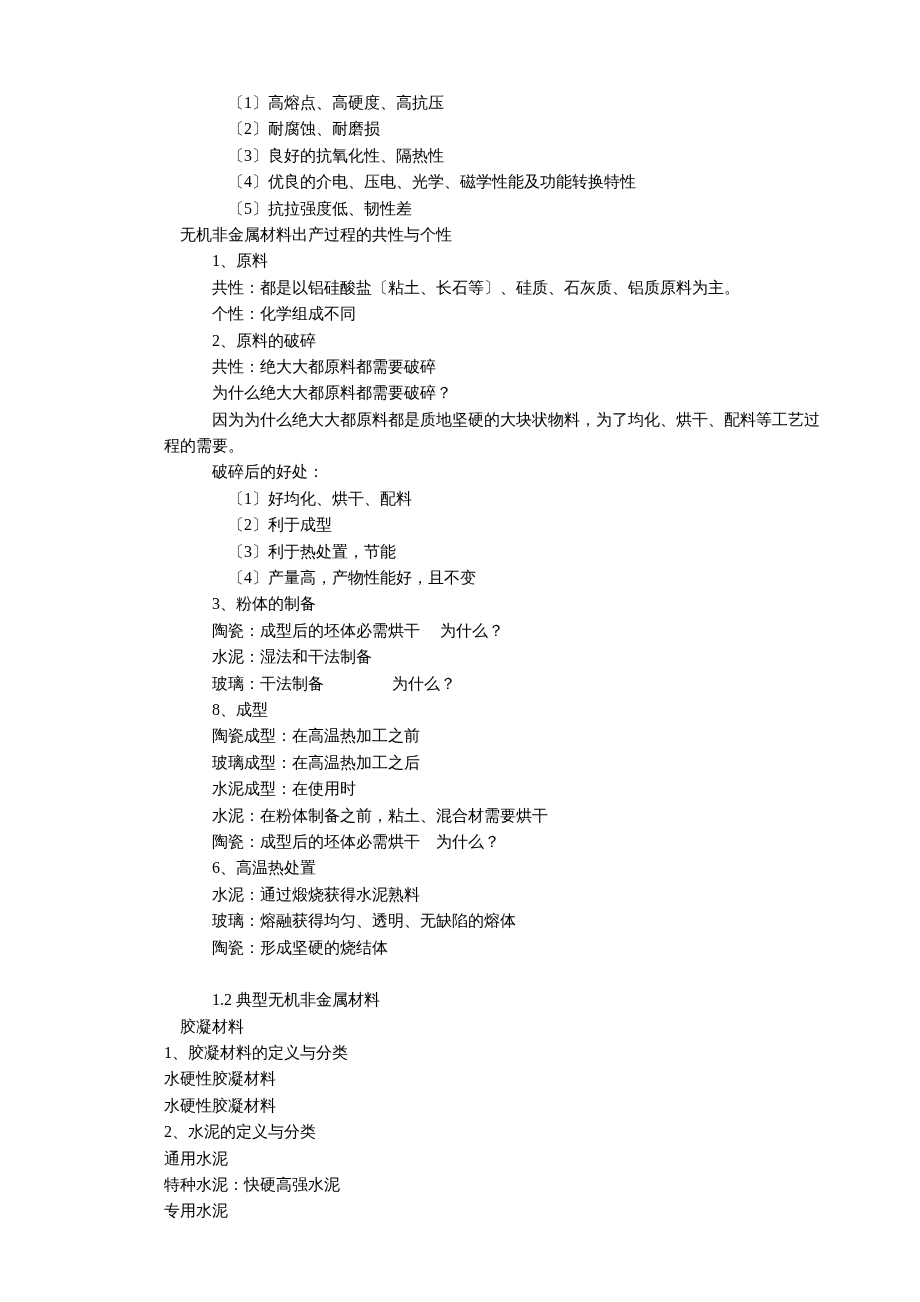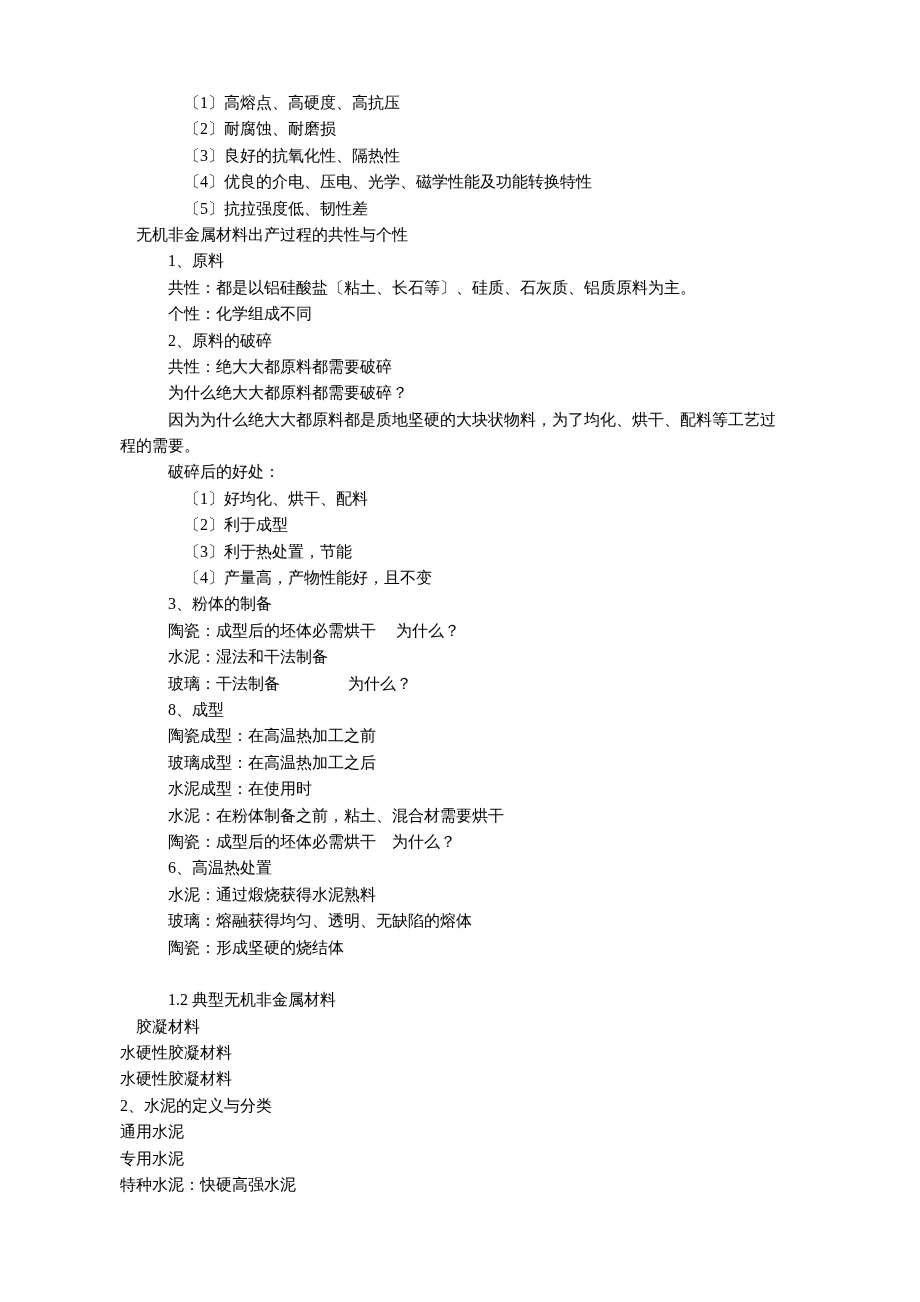"〔1〕高熔点、高硬度、高抗压" .line { margin-left: none -> 44px }
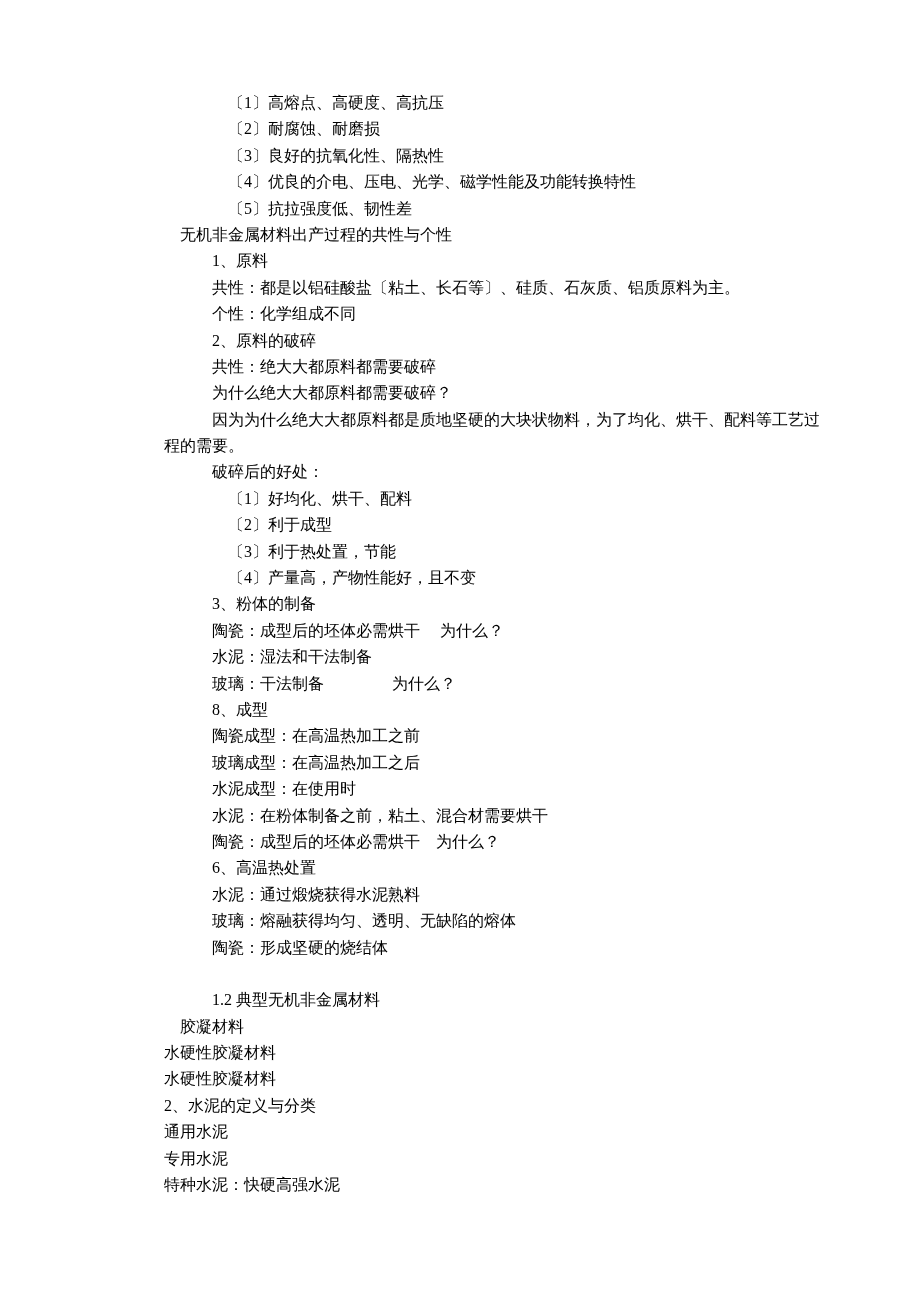"1、胶凝材料的定义与分类" div.line { html: none -> <div>1、胶凝材料的定义与分类</div> }
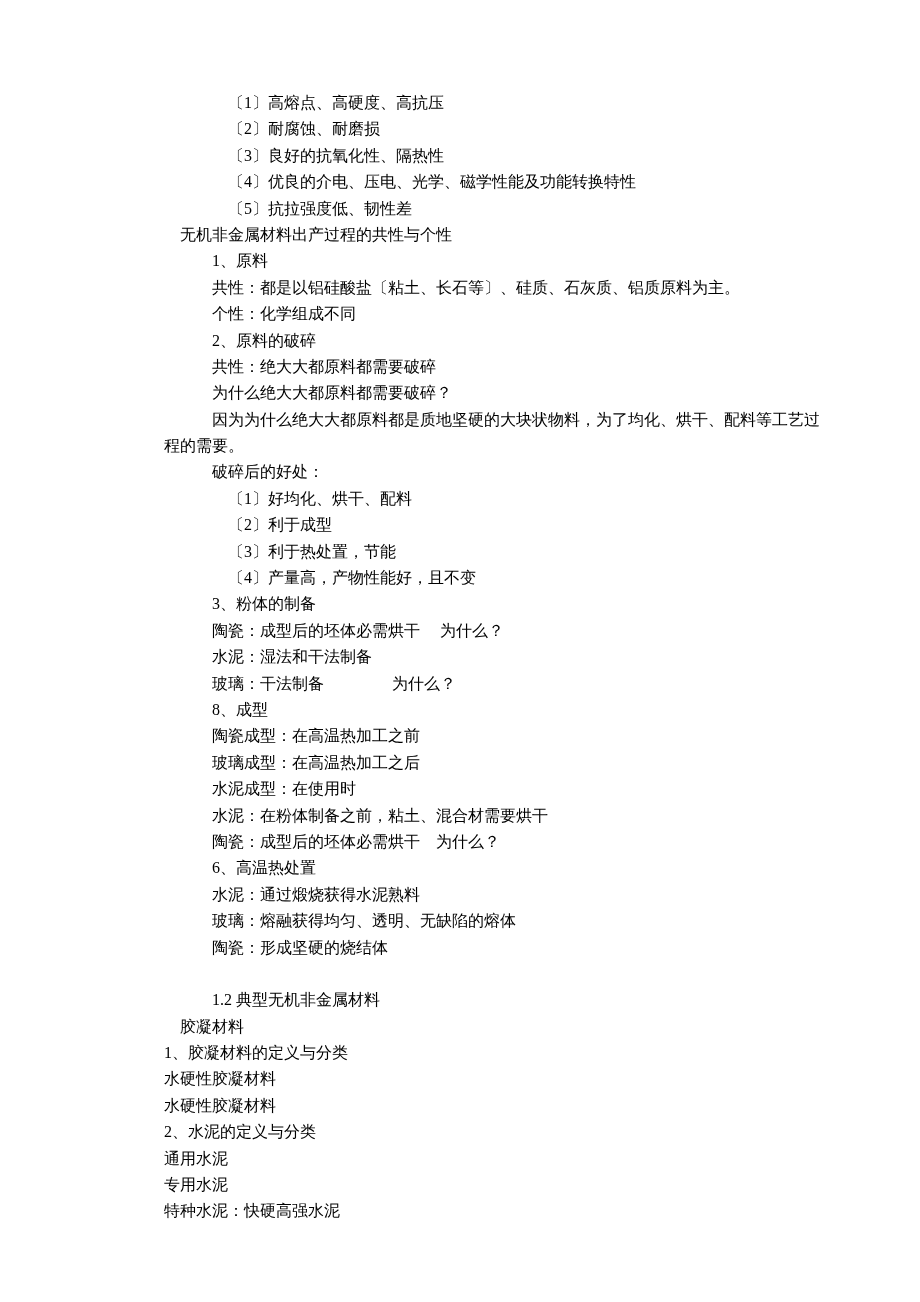"专用水泥" div.line { order: before "特种水泥：快硬高强水泥" -> after "特种水泥：快硬高强水泥" }
